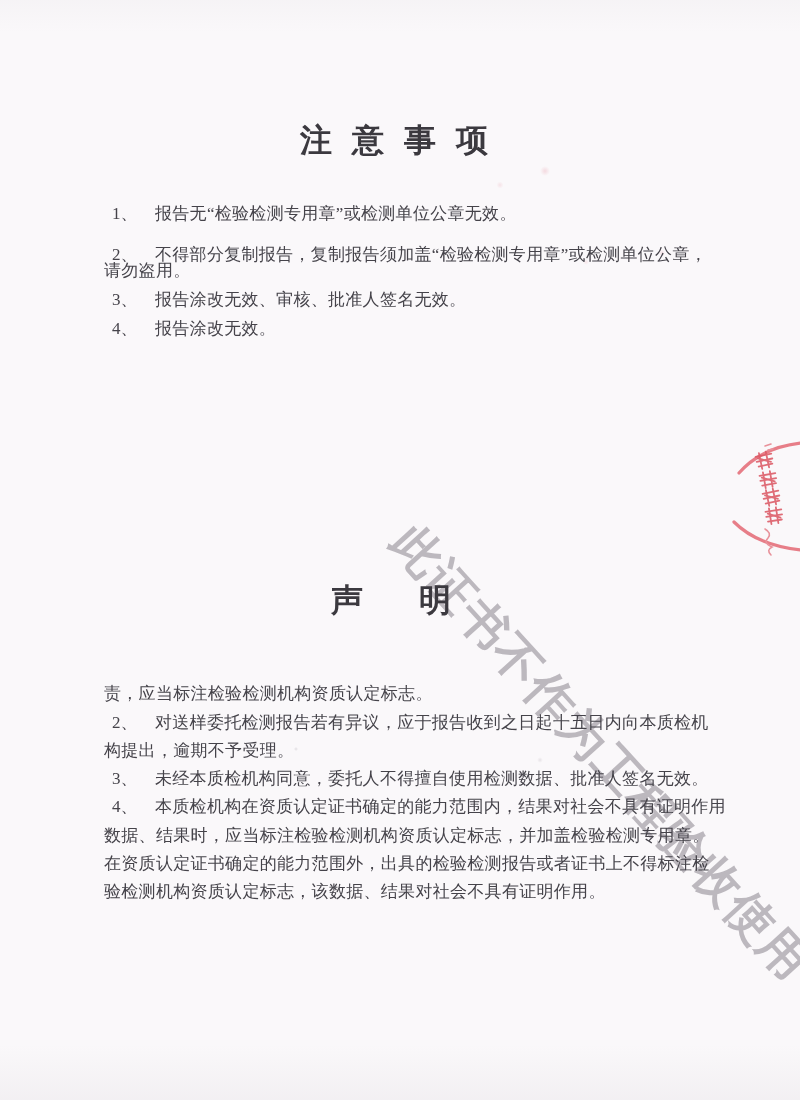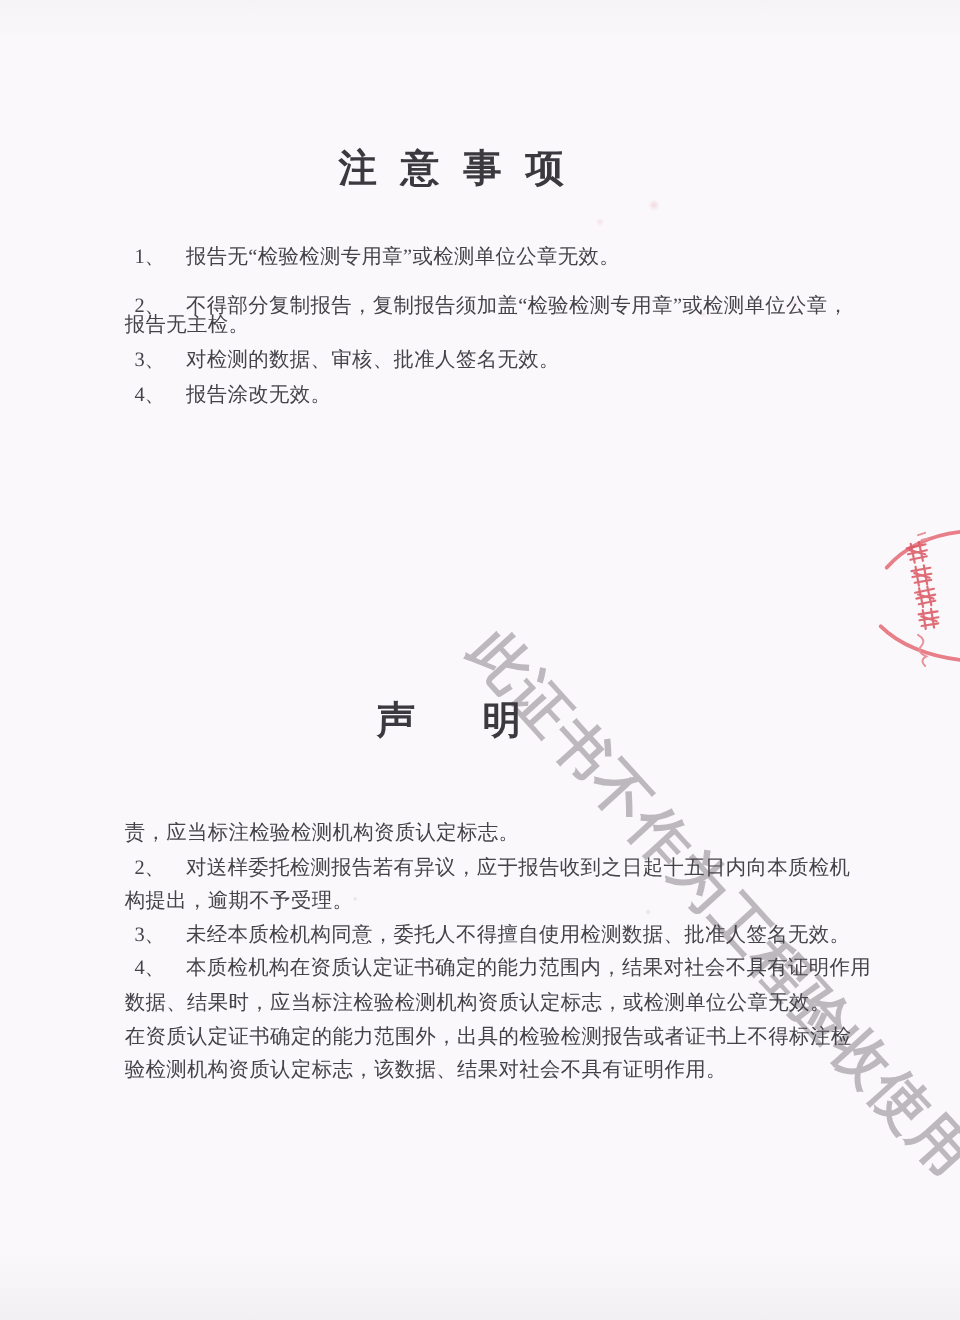"注意事项" .sec-title.notice { left: 282px -> 300px }
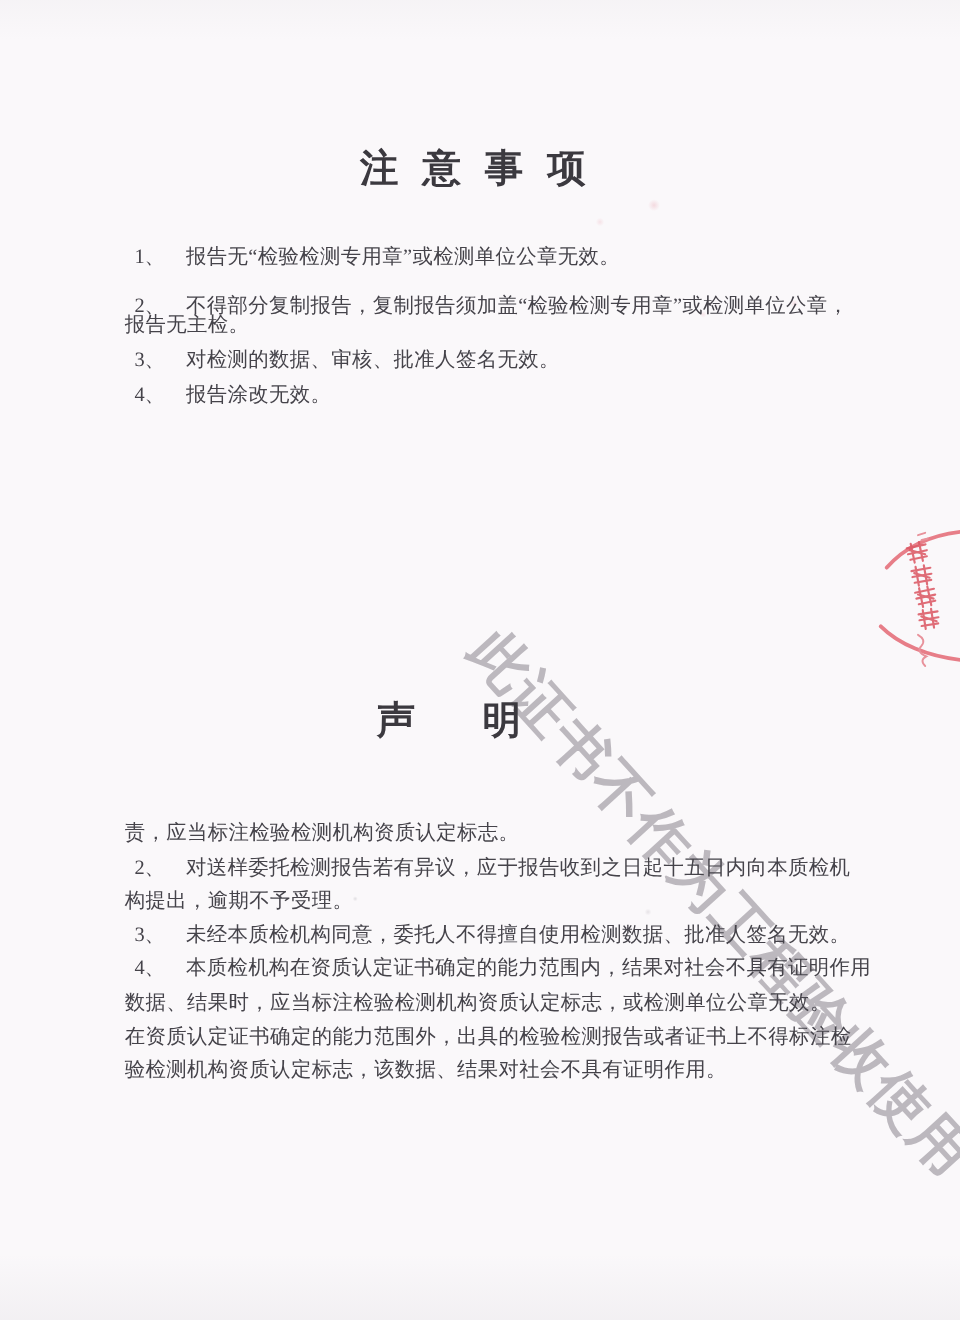"报告无主检。" span.txt { text: 报告无主检 -> 请勿盗用 }
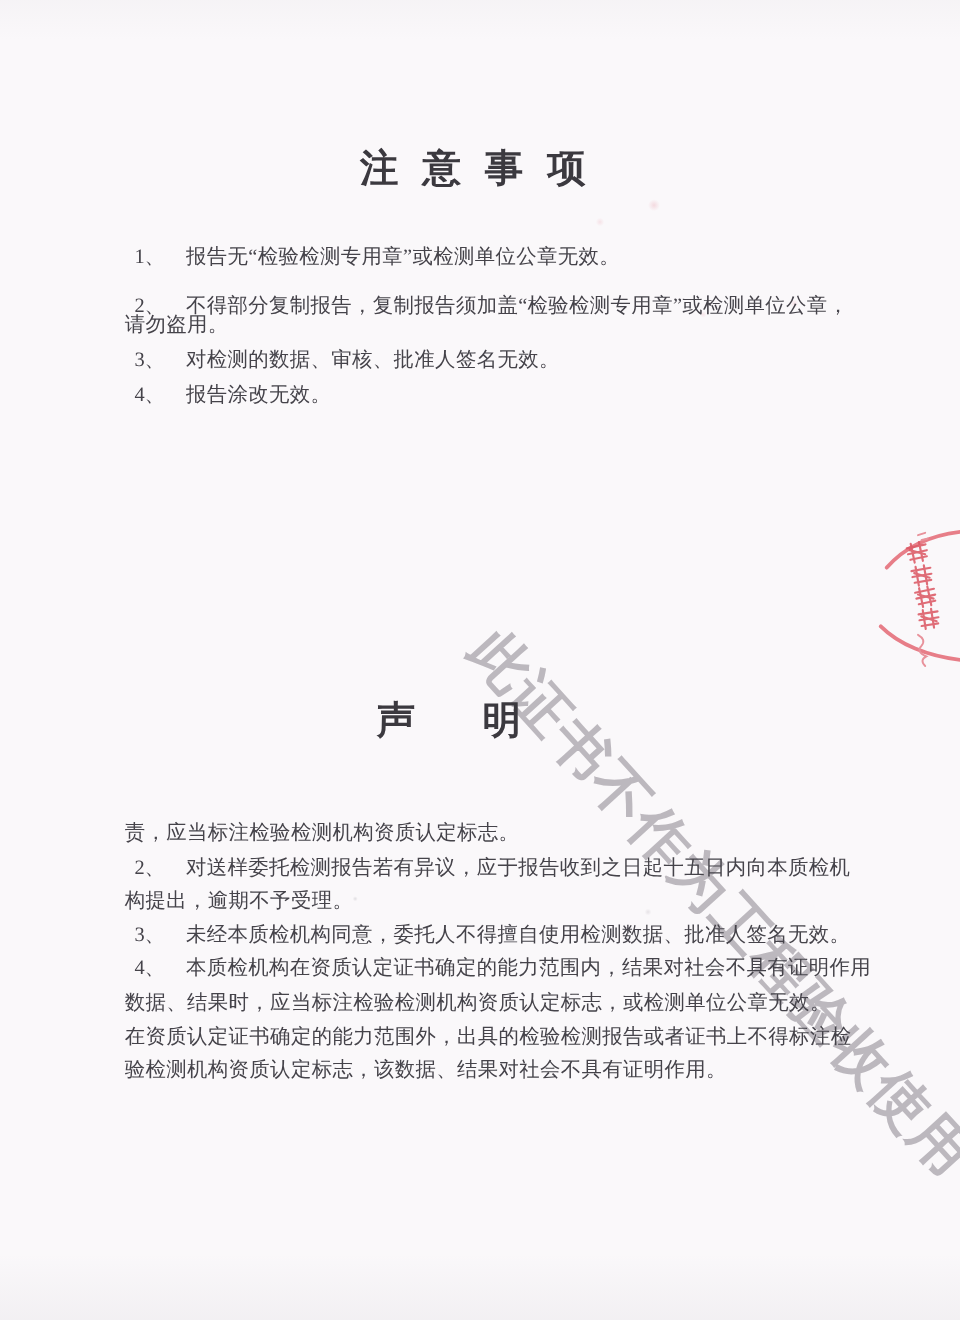"对检测的数据、审核、批准人签名无效。" span.txt { text: 对检测的数据 -> 报告涂改无效 }
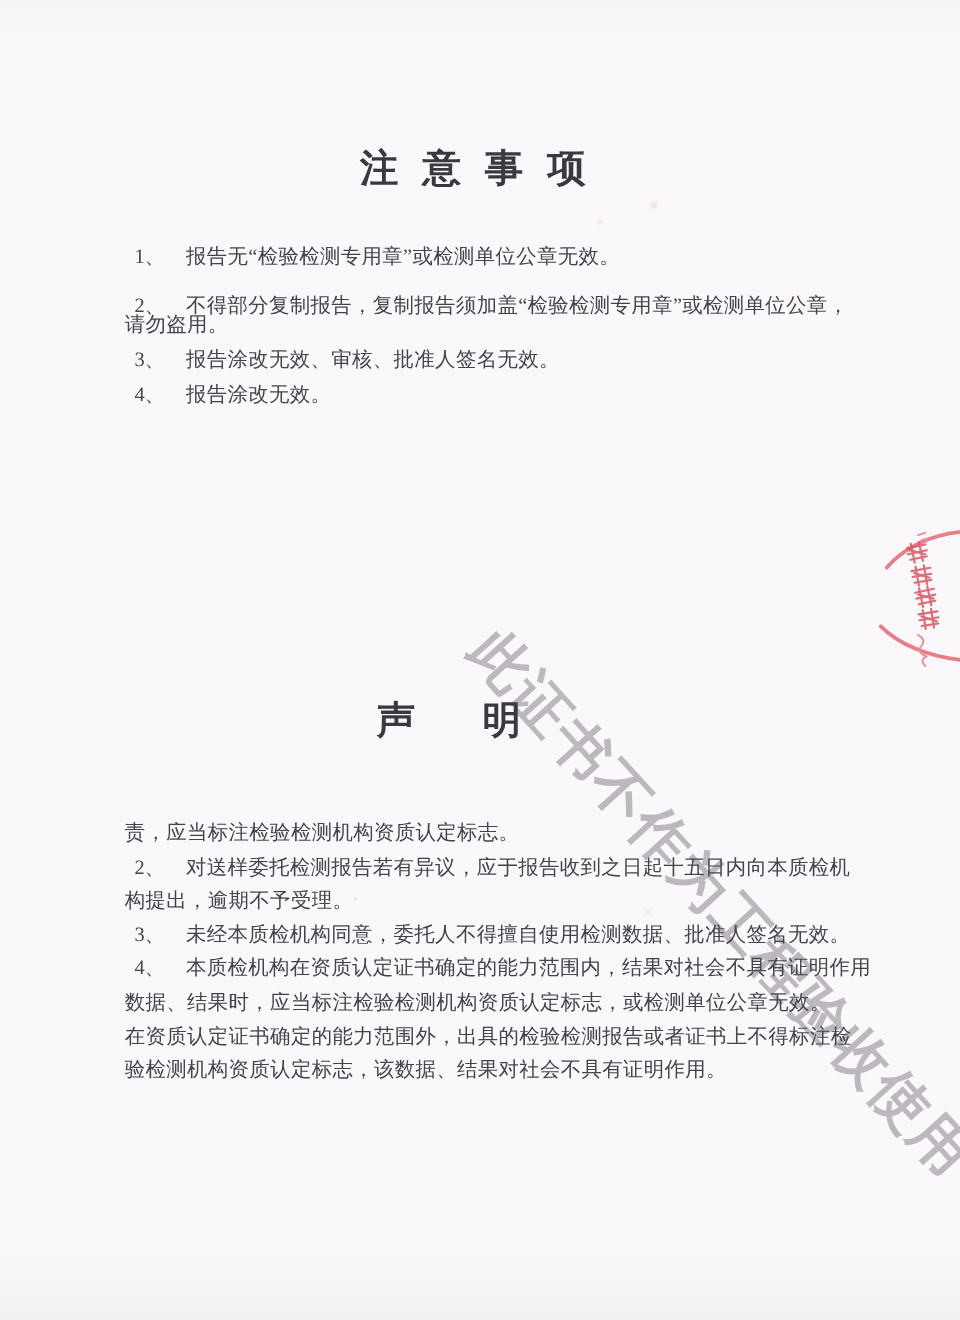"声明" .sec-title.decl { left: 314px -> 331px }
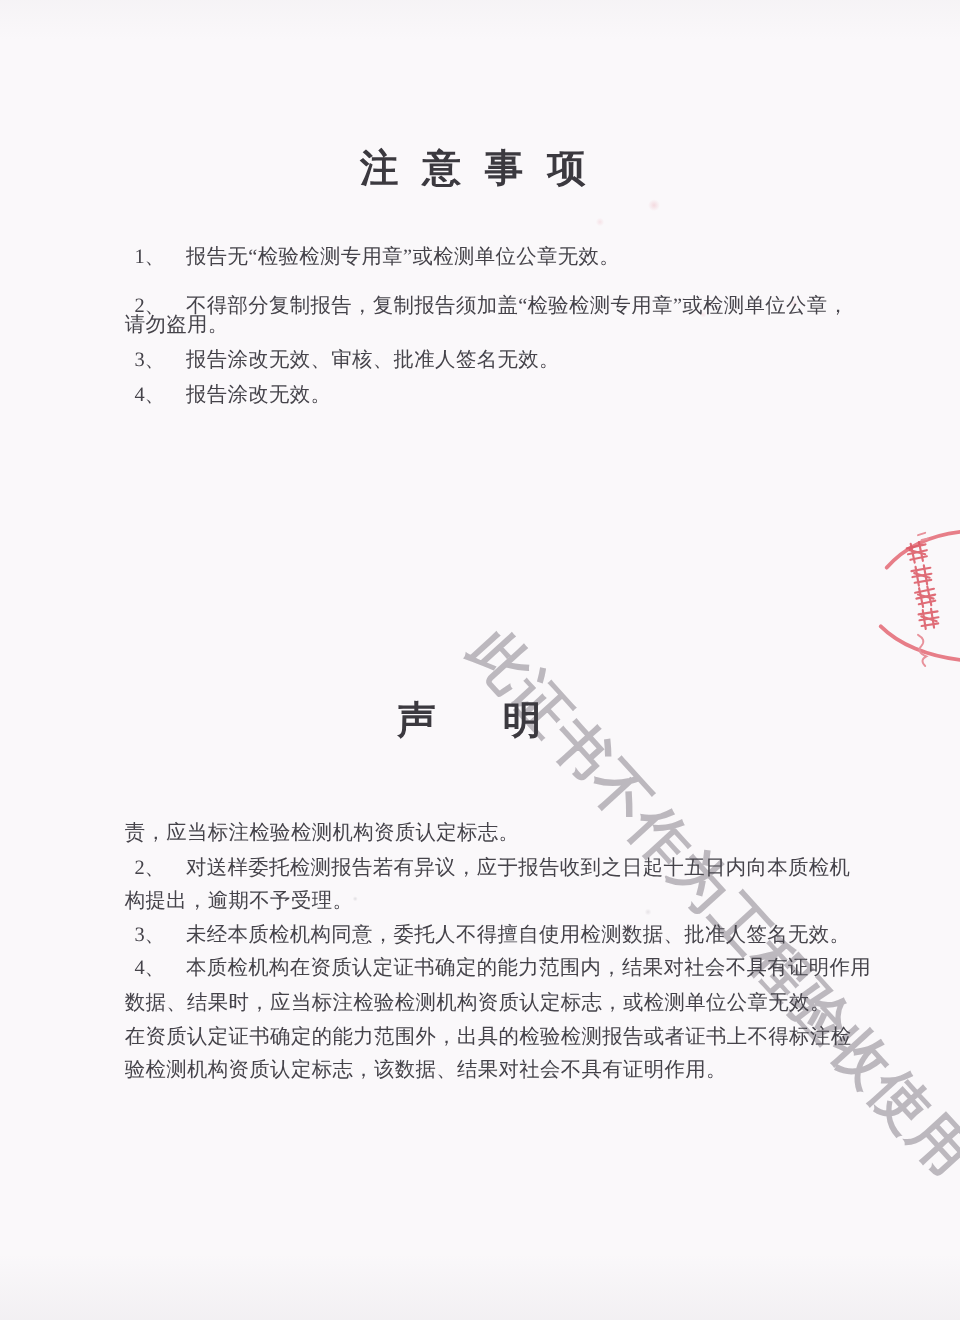"数据、结果时，应当标注检验检测机构资质认定标志，或检测单位公章无效。" span.txt { text: 或检测单位公章无效 -> 并加盖检验检测专用章 }
